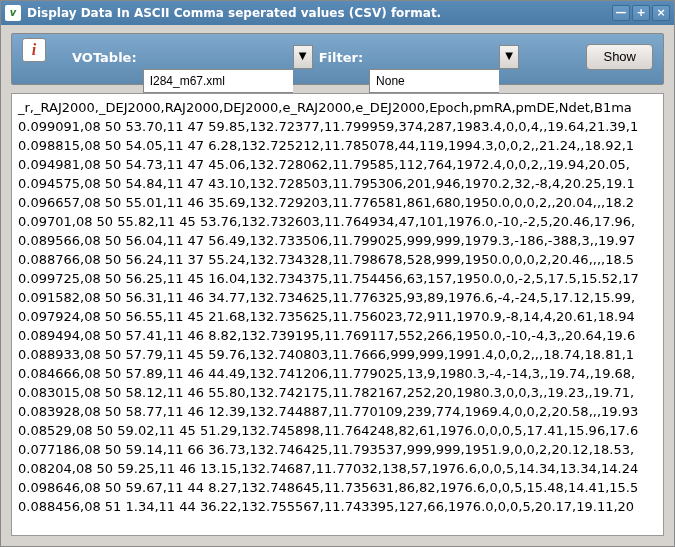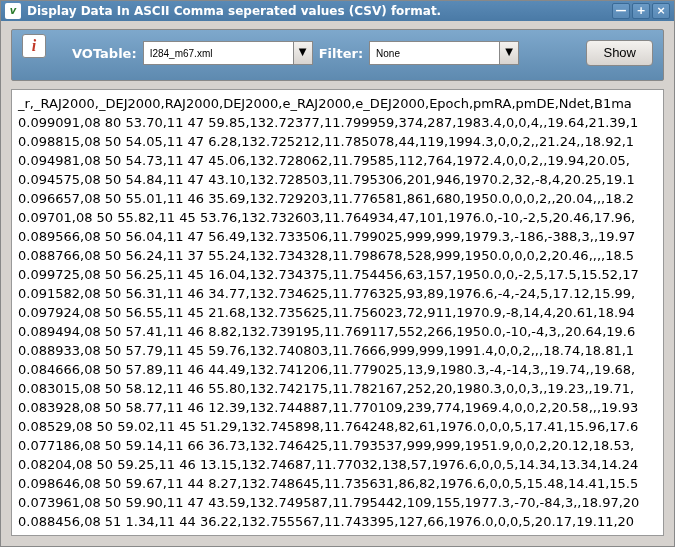"I284_m67.xml" .combo input { font-size: 10px -> 12px; margin-top: none -> 24px }
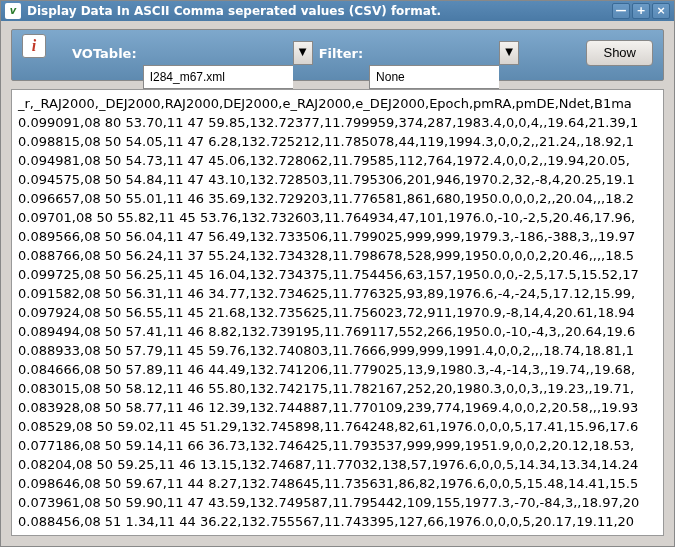"0.099091,08 80 53.70,11 47" div { text: 80 -> 50 }
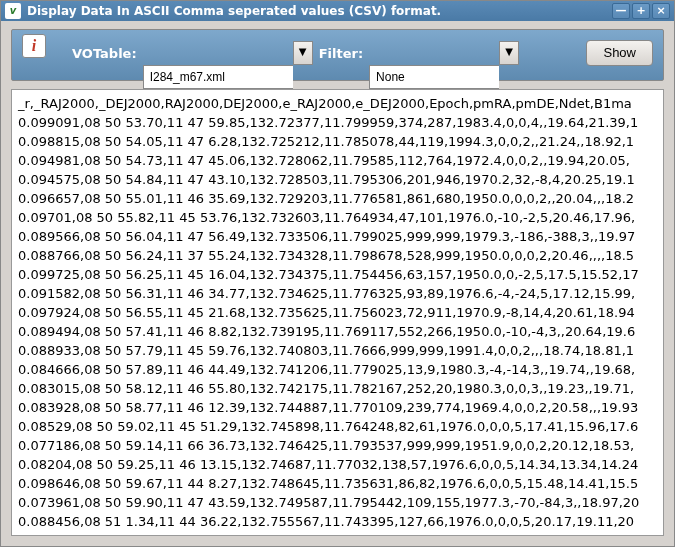"0.073961,08 50 59.90,11 47" div { html: <div>0.073961,08 50 59.90,11 47 43.59,132.749587,11.795442,109,155,1977.3,-70,-84,3,,18.97,20</div> -> none }
